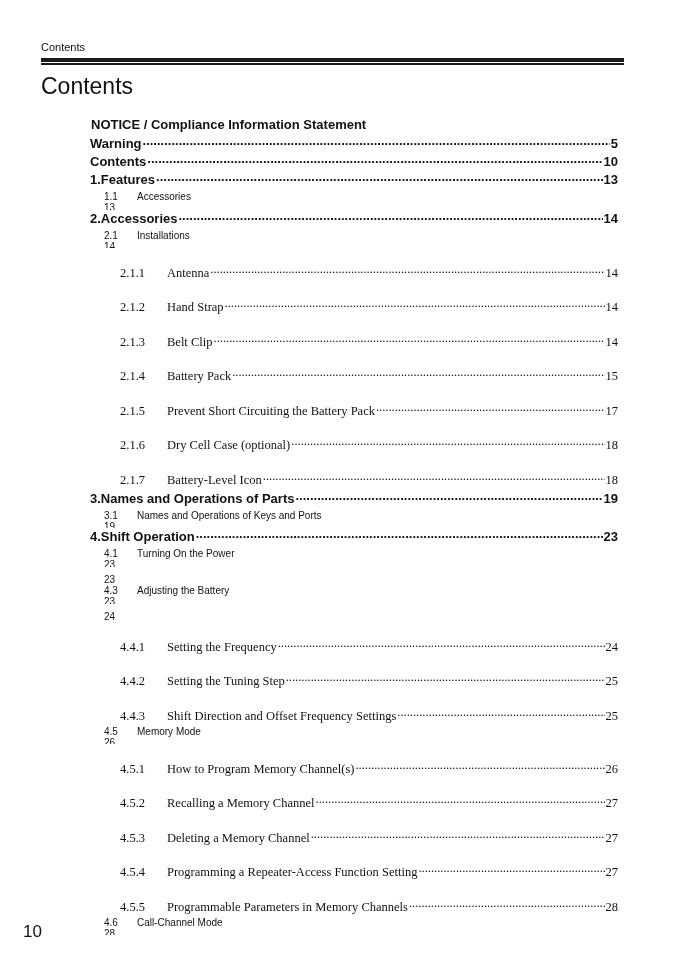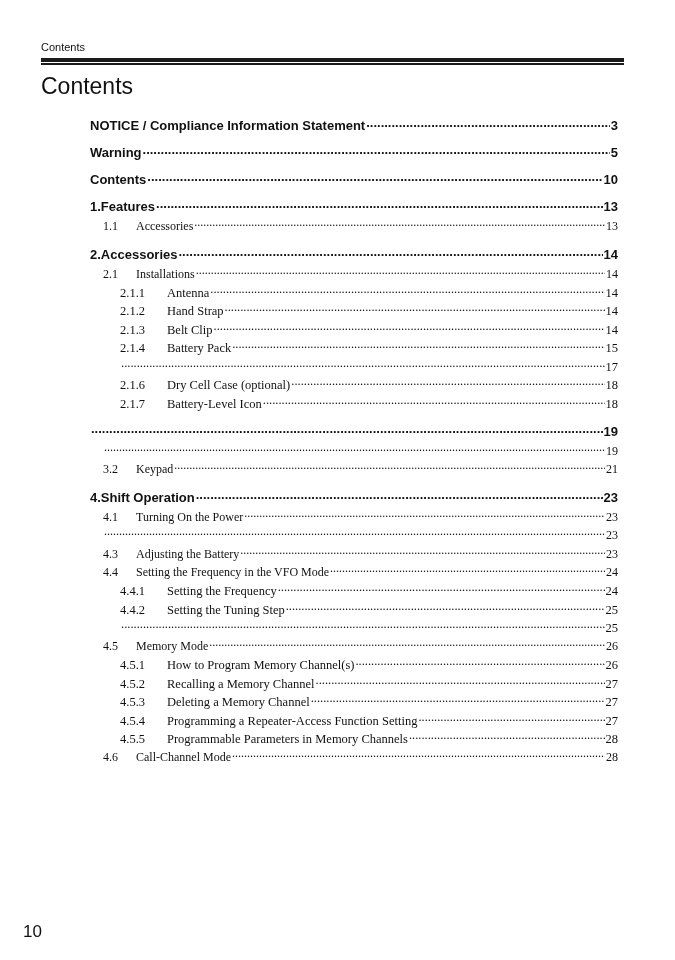"NOTICE / Compliance Information" .lvl0.first { flex-direction: none -> column }
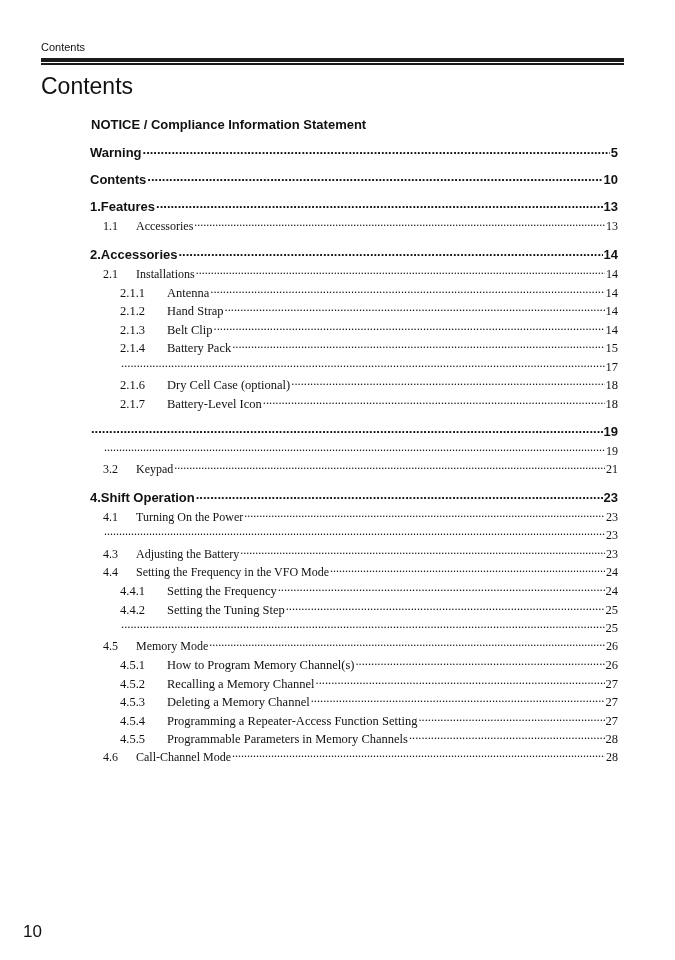"Warning" .lvl0 { margin-top: 9px -> 0 }
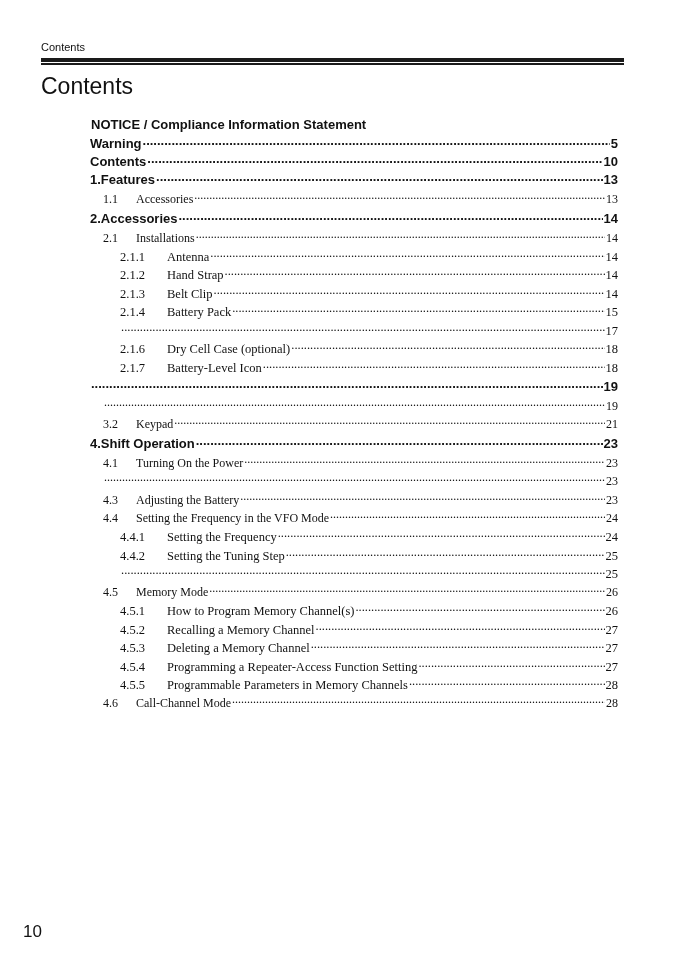"1.1 Accessories" .lvl1 { flex-direction: none -> column; font-family: Liberation Serif, serif -> Liberation Sans, sans-serif; font-size: 12px -> 10px }
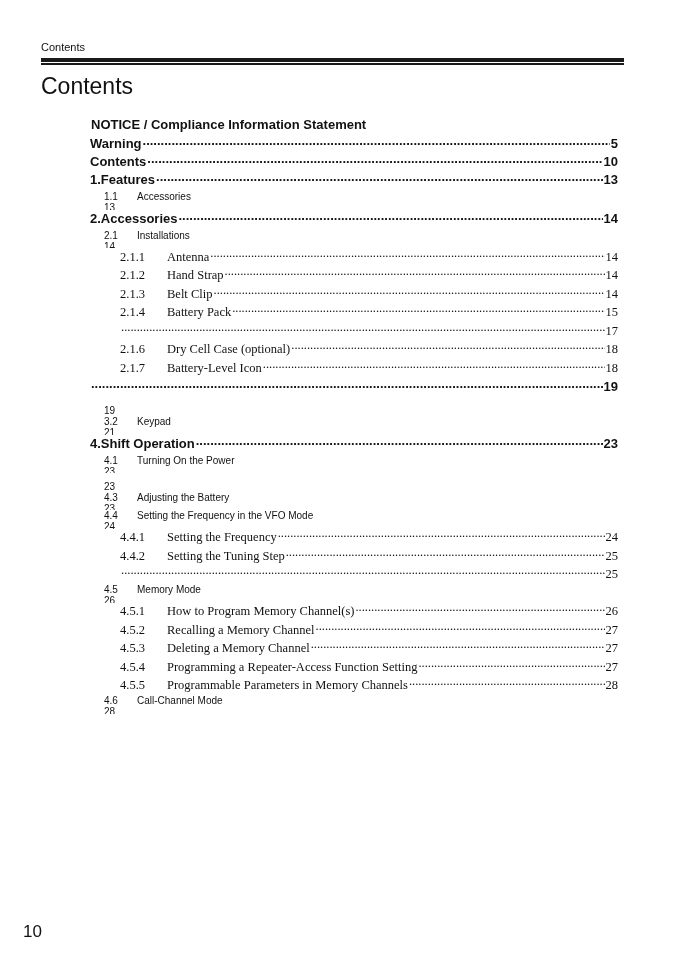"2.1.1 Antenna" .lvl2 { margin-top: none -> 16px }
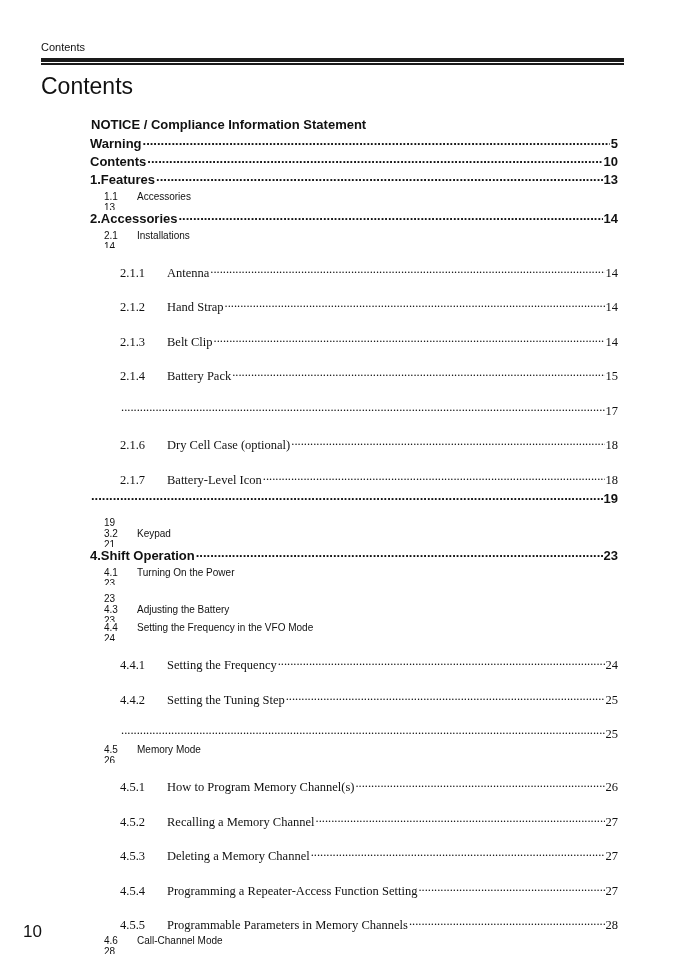"2.1.5 Prevent Short Circuiting the" span.label { html: none -> <span><span>2.1.5</span><span>Prevent Short Circuiting the Battery Pack</span></span> }
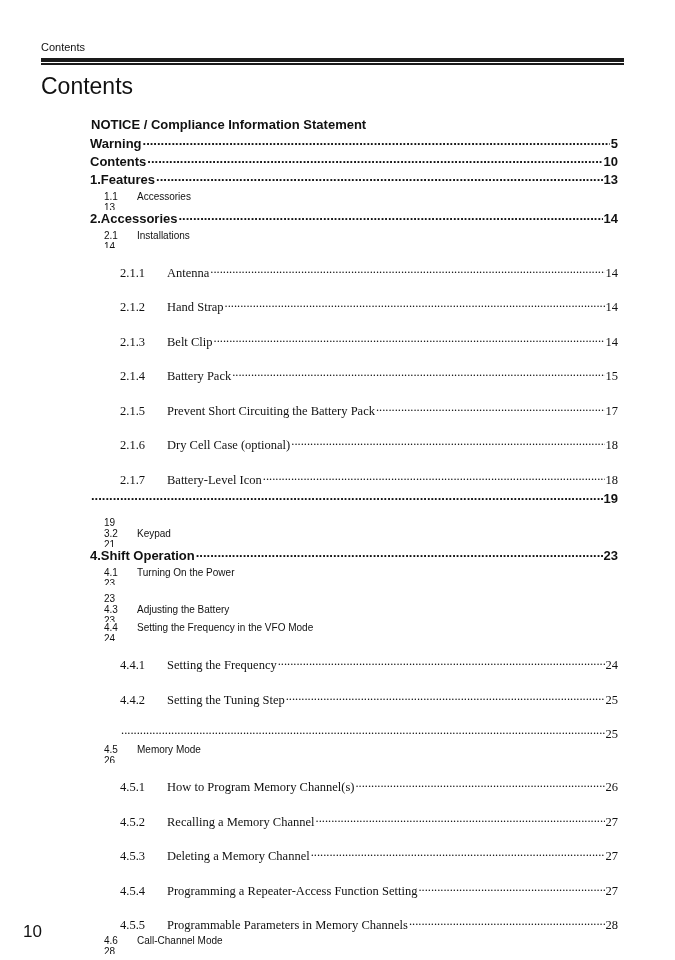"3.Names and Operations of Parts" span.label { html: none -> <span><span>3.</span><span>Names and Operations of Parts</span></span> }
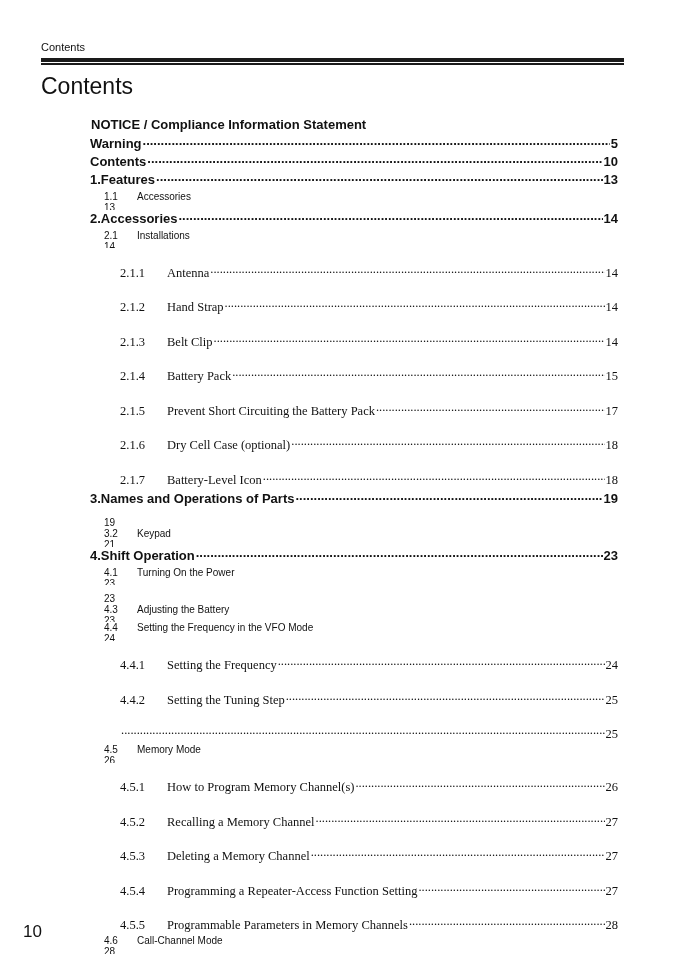"3.1 Names and Operations of" span.label { html: none -> <span><span>3.1</span><span>Names and Operations of Keys and Ports</span></span> }
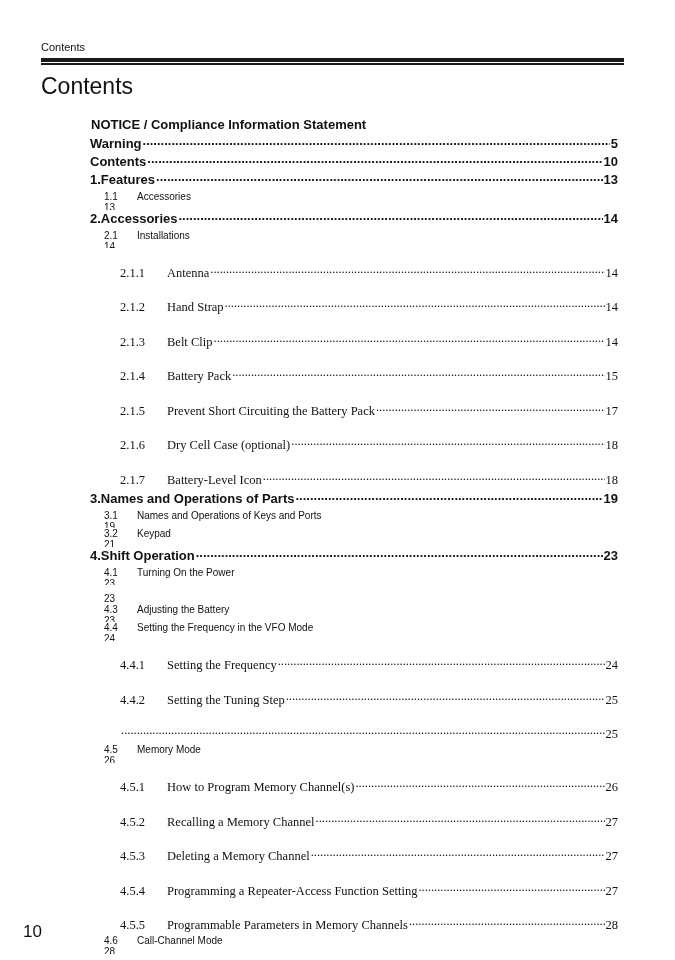"3.2 Keypad" div.entry { html: <div> <span><span>3.2</span><span>Keypad</span></span> <span></span> <span>21</span> </div> -> none }
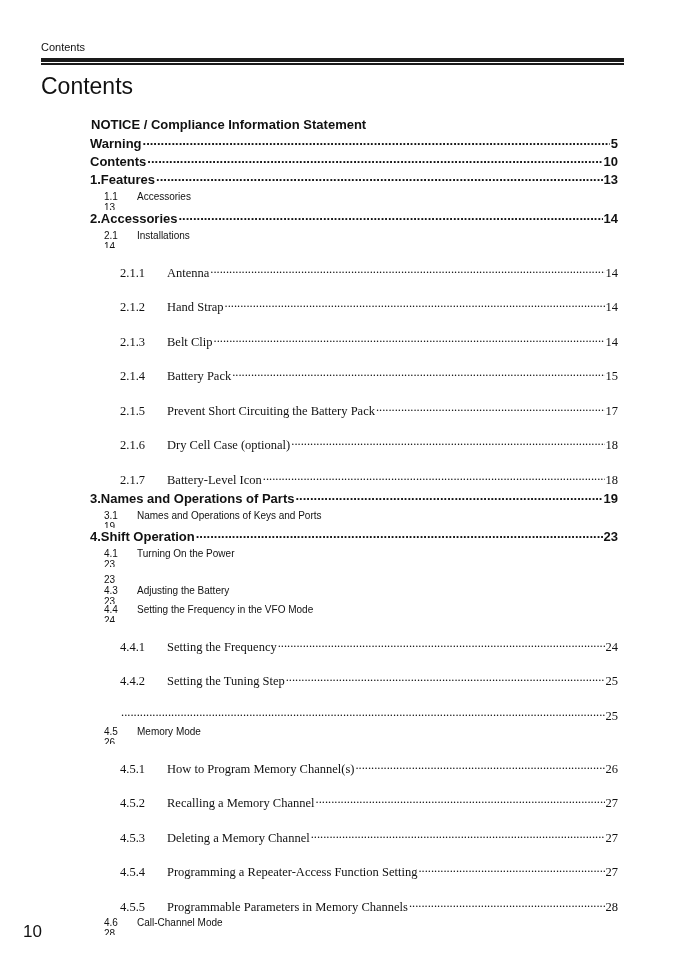"4.4 Setting the Frequency in" span.label { html: <span><span>4.4</span><span>Setting the Frequency in the VFO Mode</span></span> -> none }
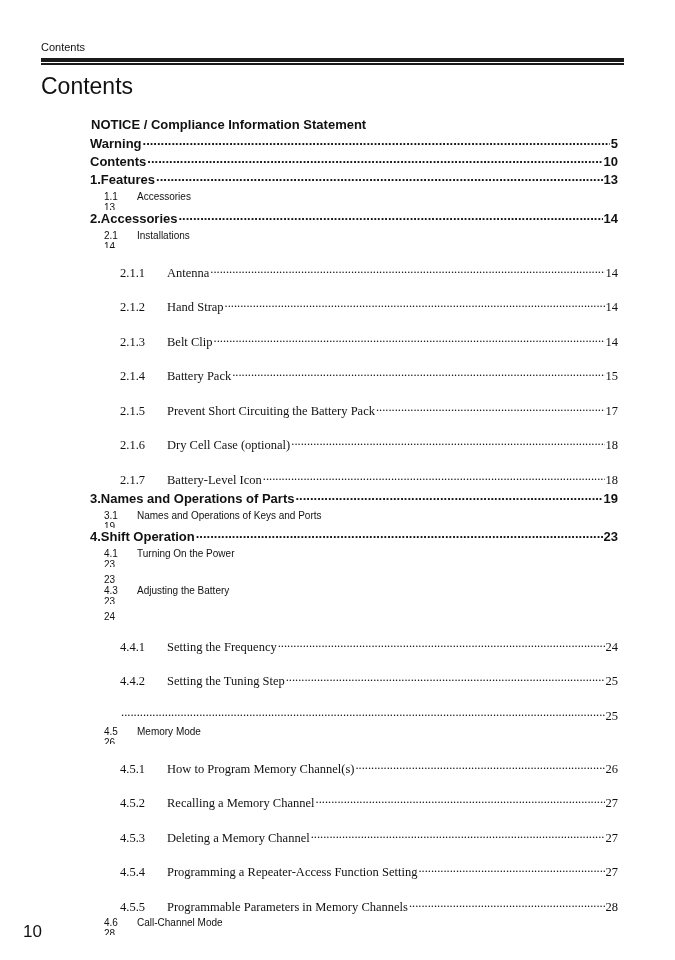"4.4.3 Shift Direction and Offset" span.label { html: none -> <span><span>4.4.3</span><span>Shift Direction and Offset Frequency Settings</span></span> }
